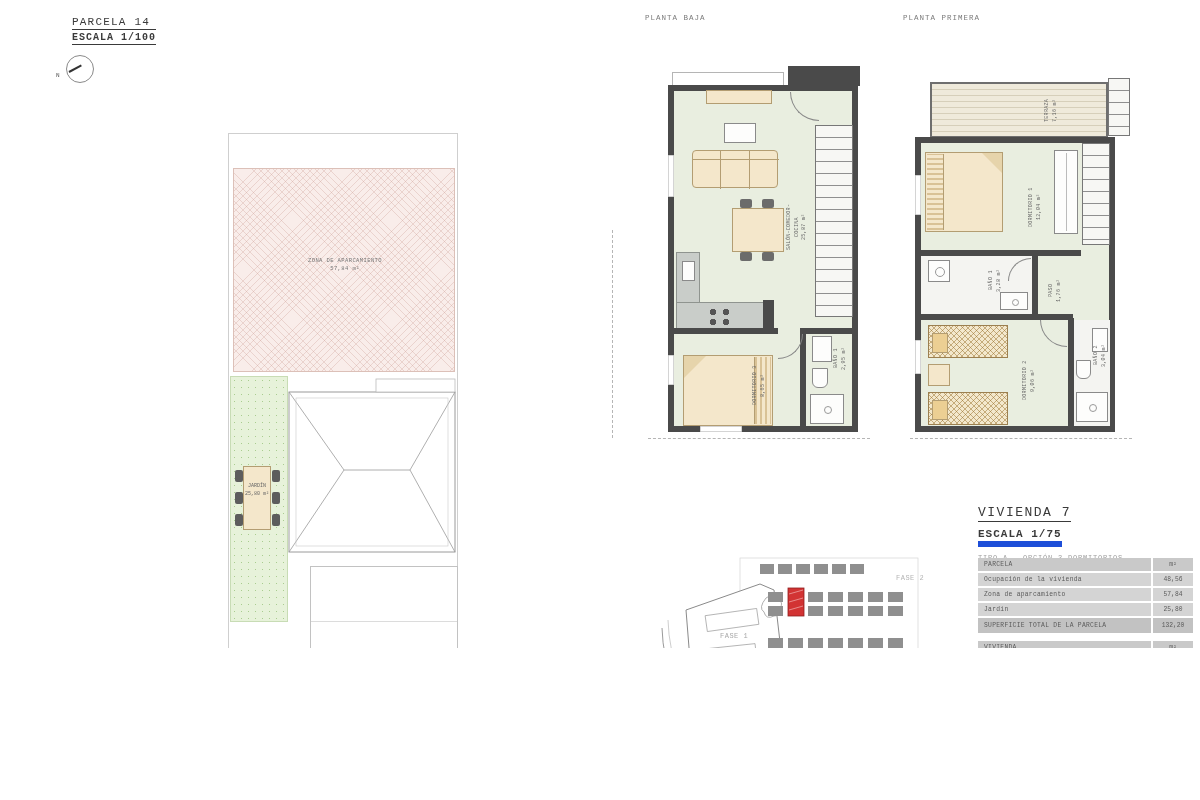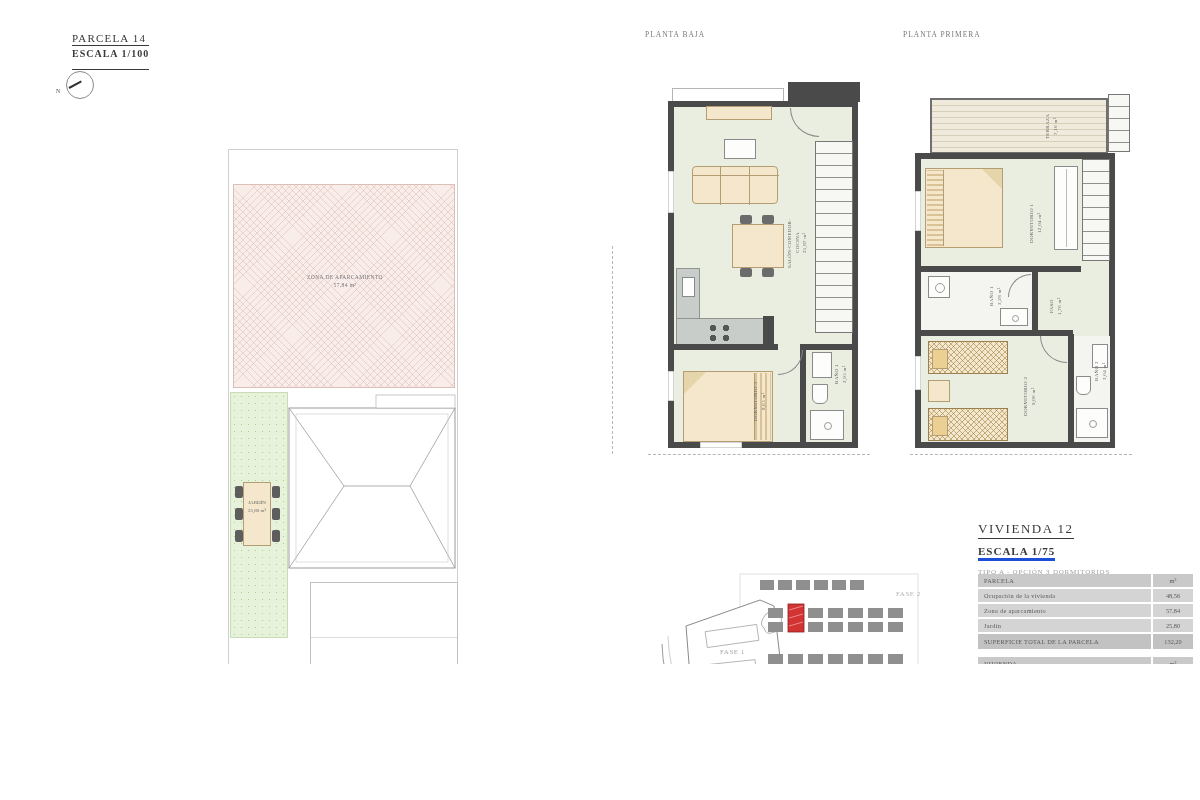"PARCELA 14" #canvas { font-family: Liberation Serif, serif -> Liberation Mono, monospace; margin-top: 16px -> none }
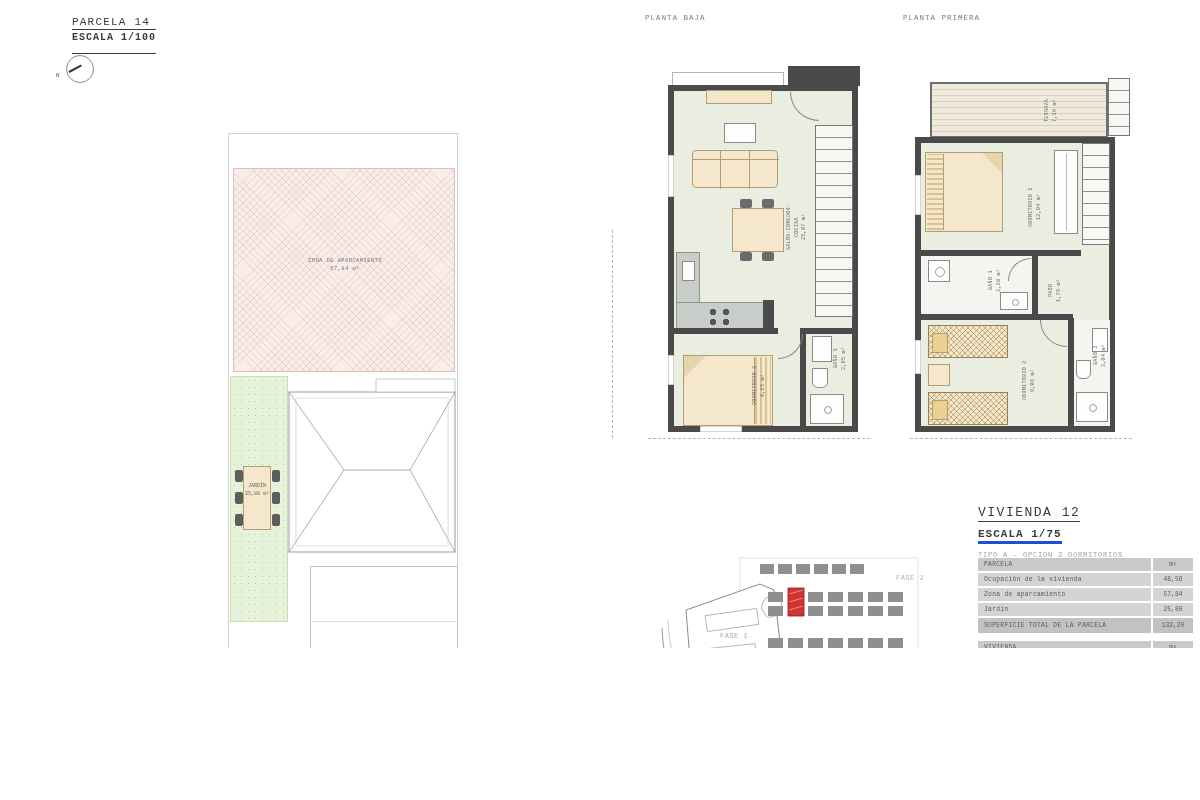"ESCALA 1/100" .h-scale { padding-bottom: 10px -> 1px }
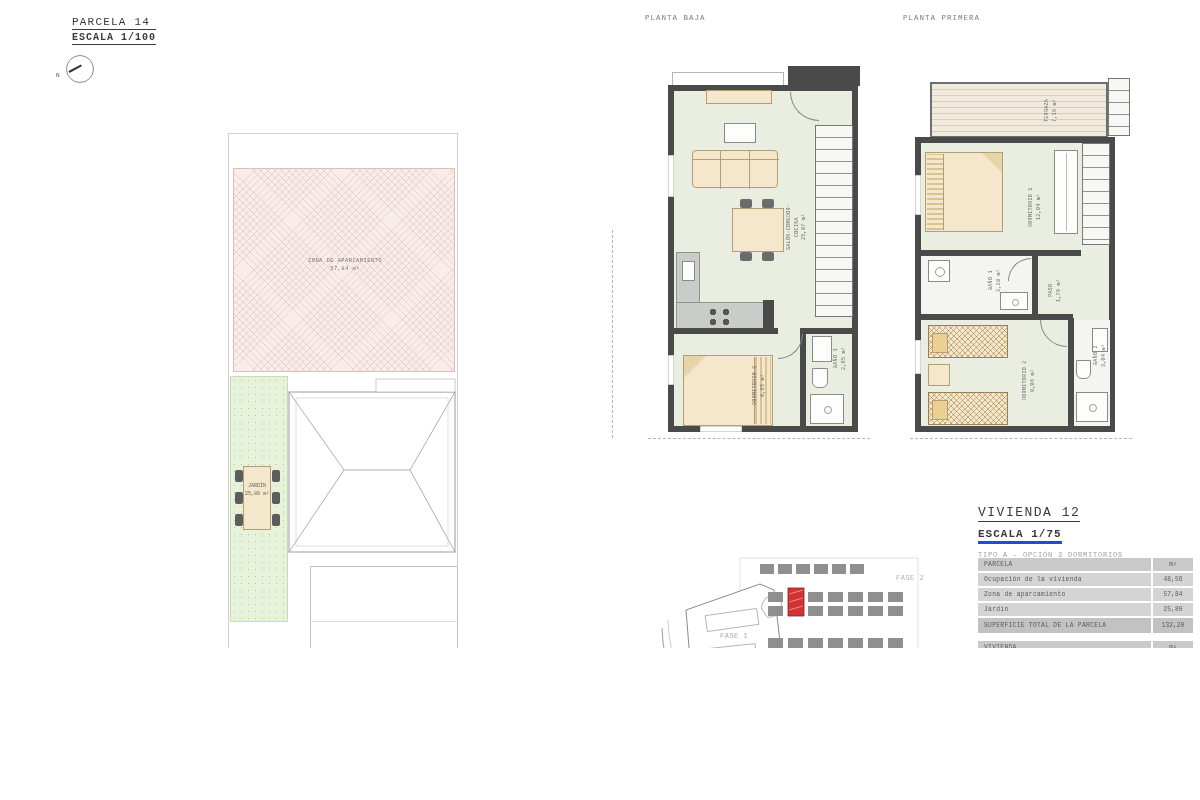"VIVIENDA 12" span.vivienda-title { text: 12 -> 7 }
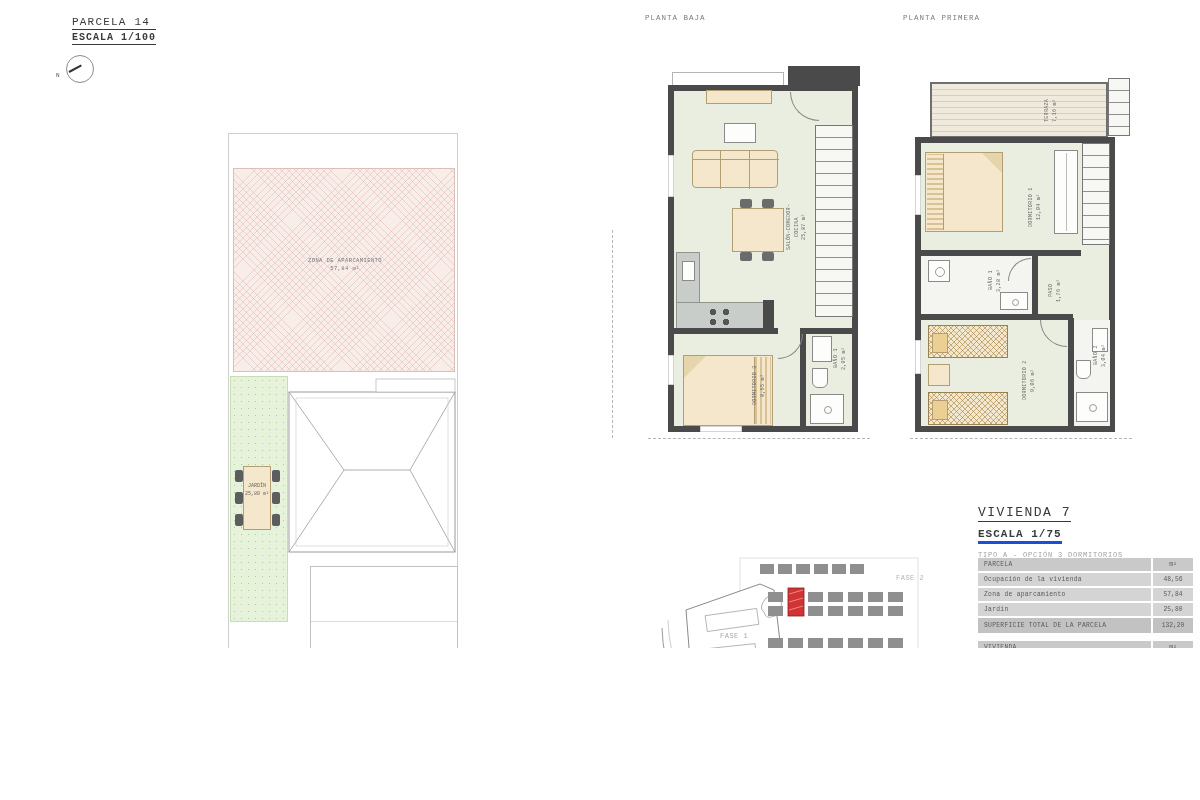"ESCALA 1/75" .vivienda-scale { border-bottom: 3px solid #1d4ed8 -> 6px solid #1d4ed8 }
